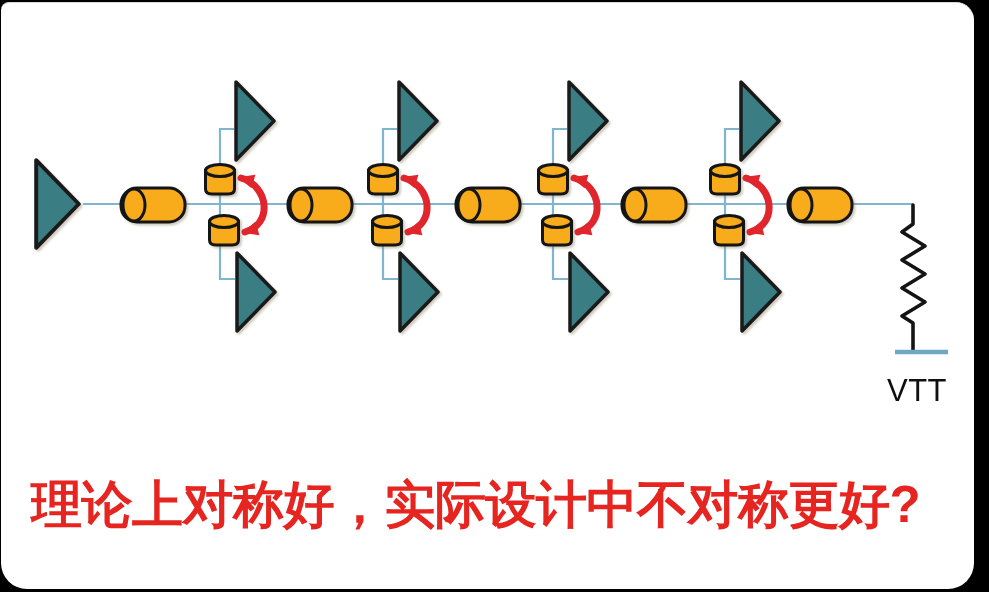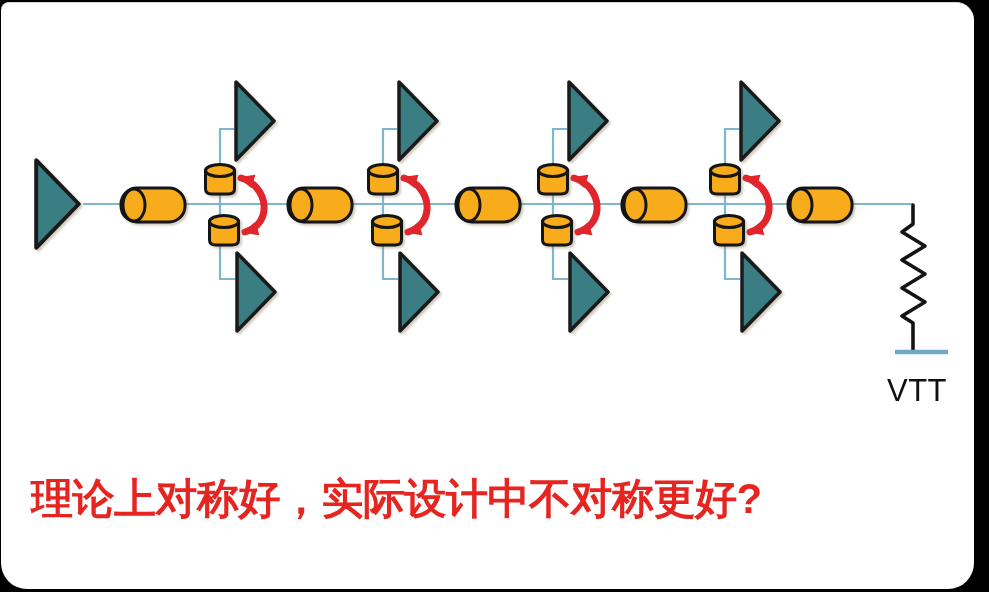"理论上对称好，实际设计中不对称更好?" .caption { font-size: 42px -> 51px }
